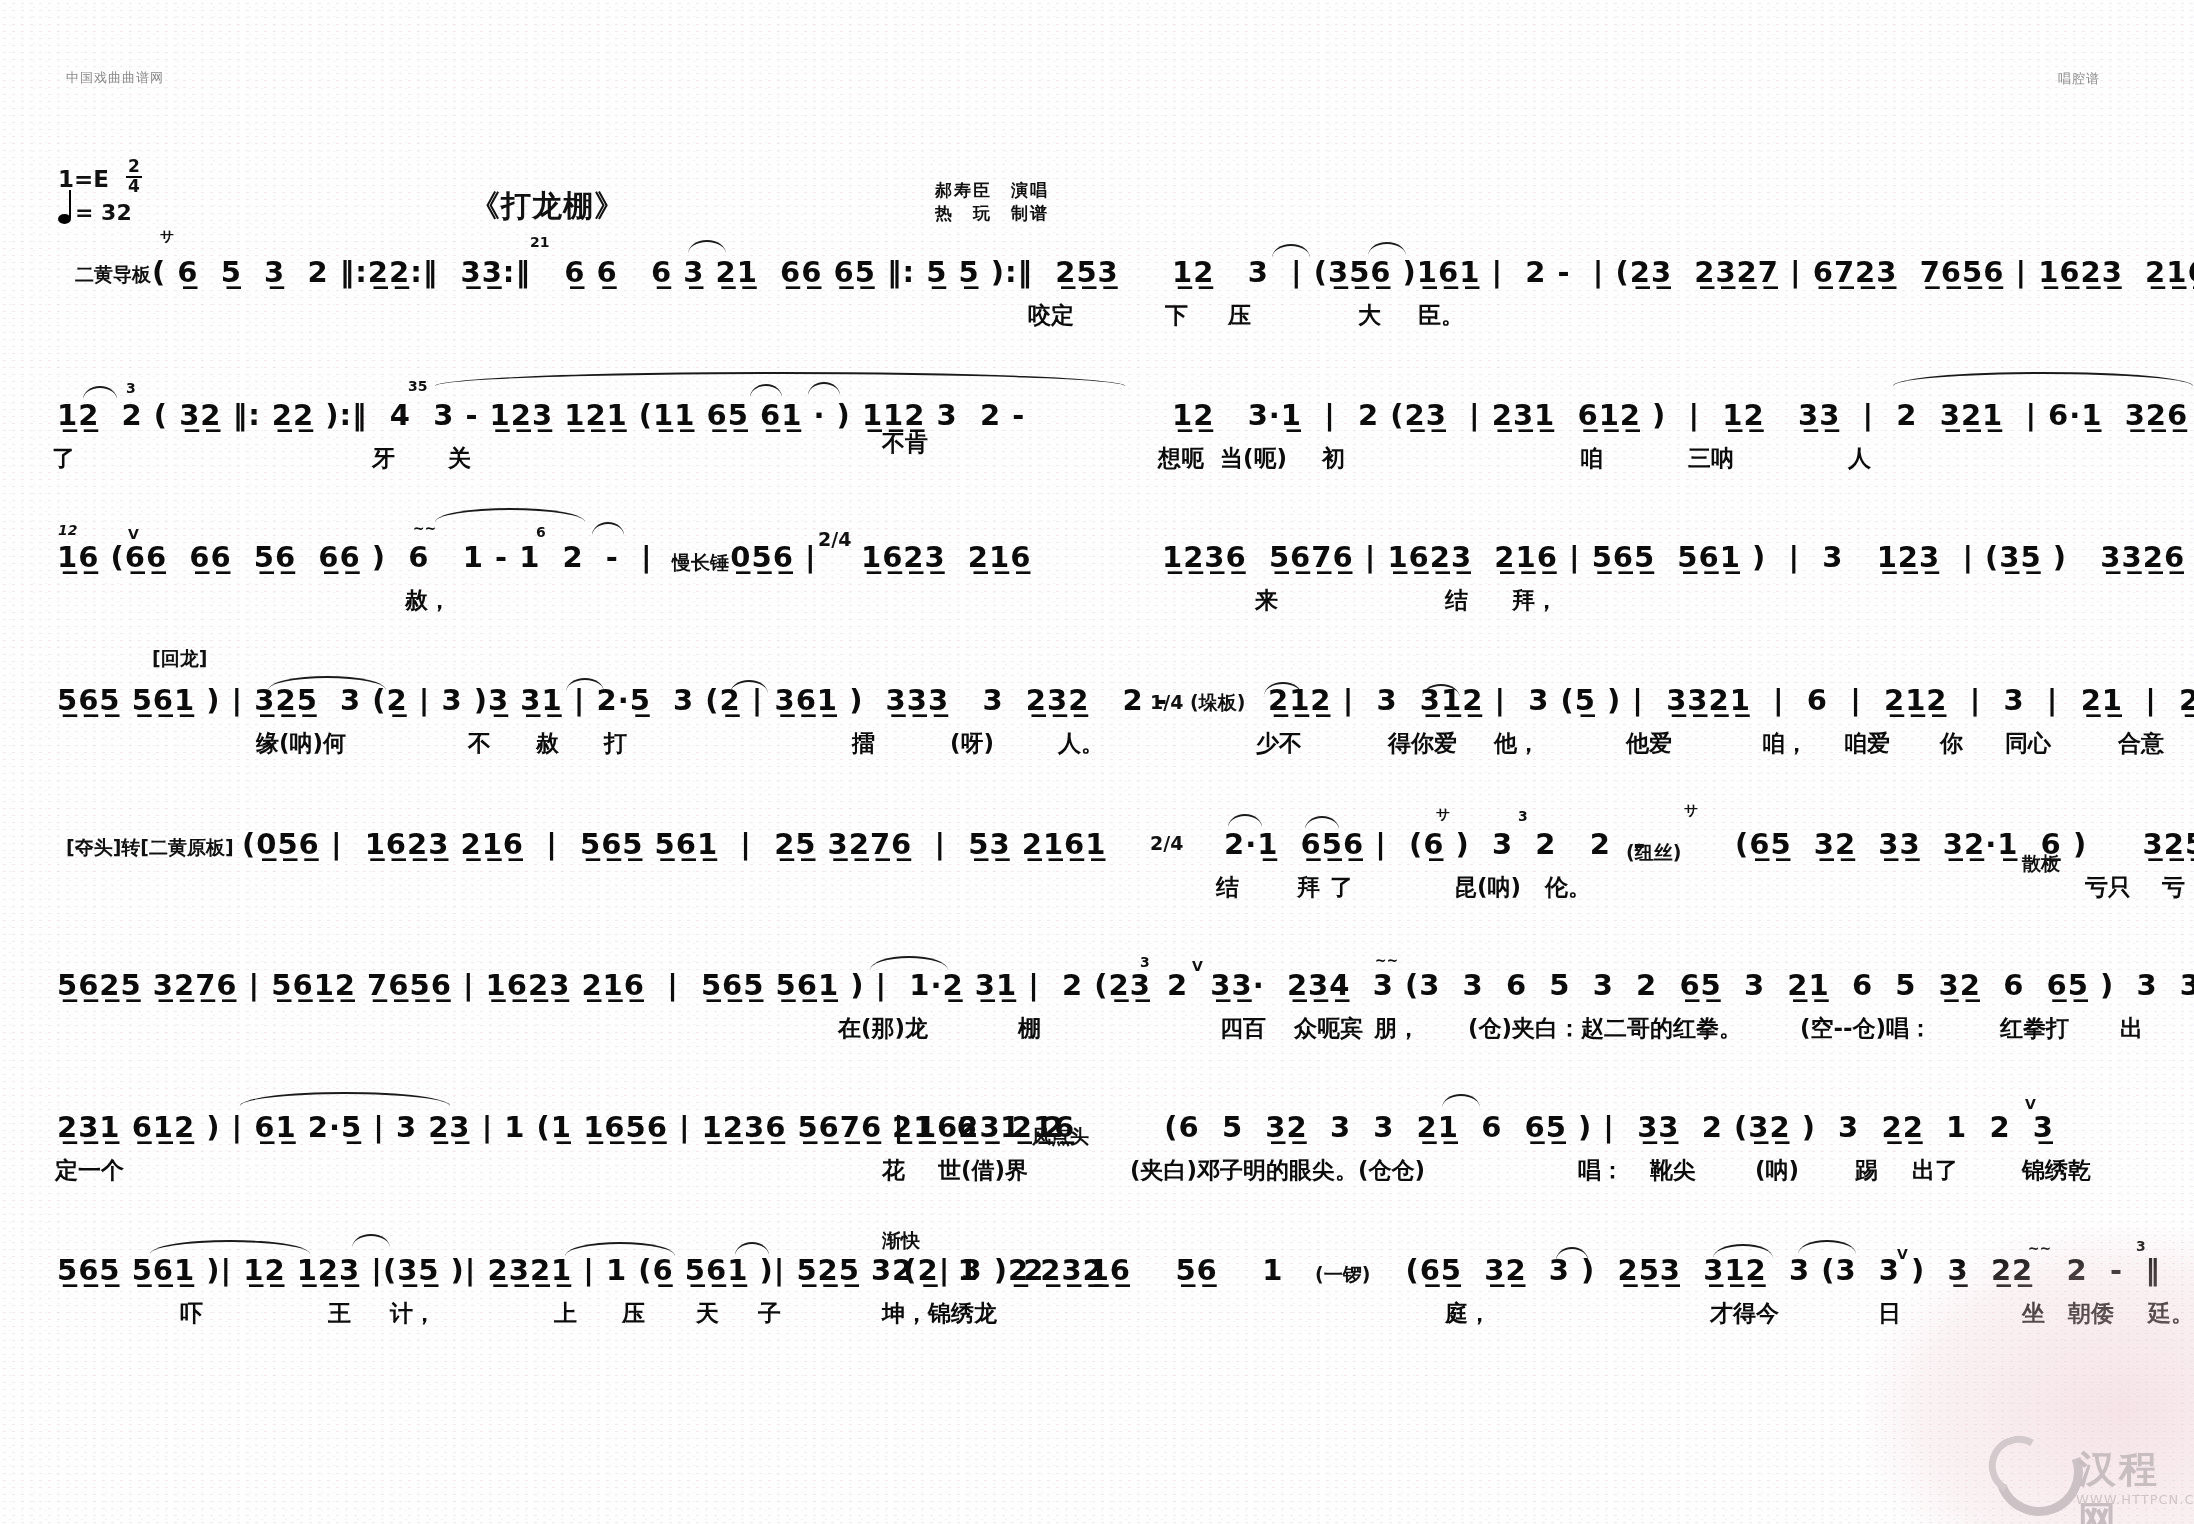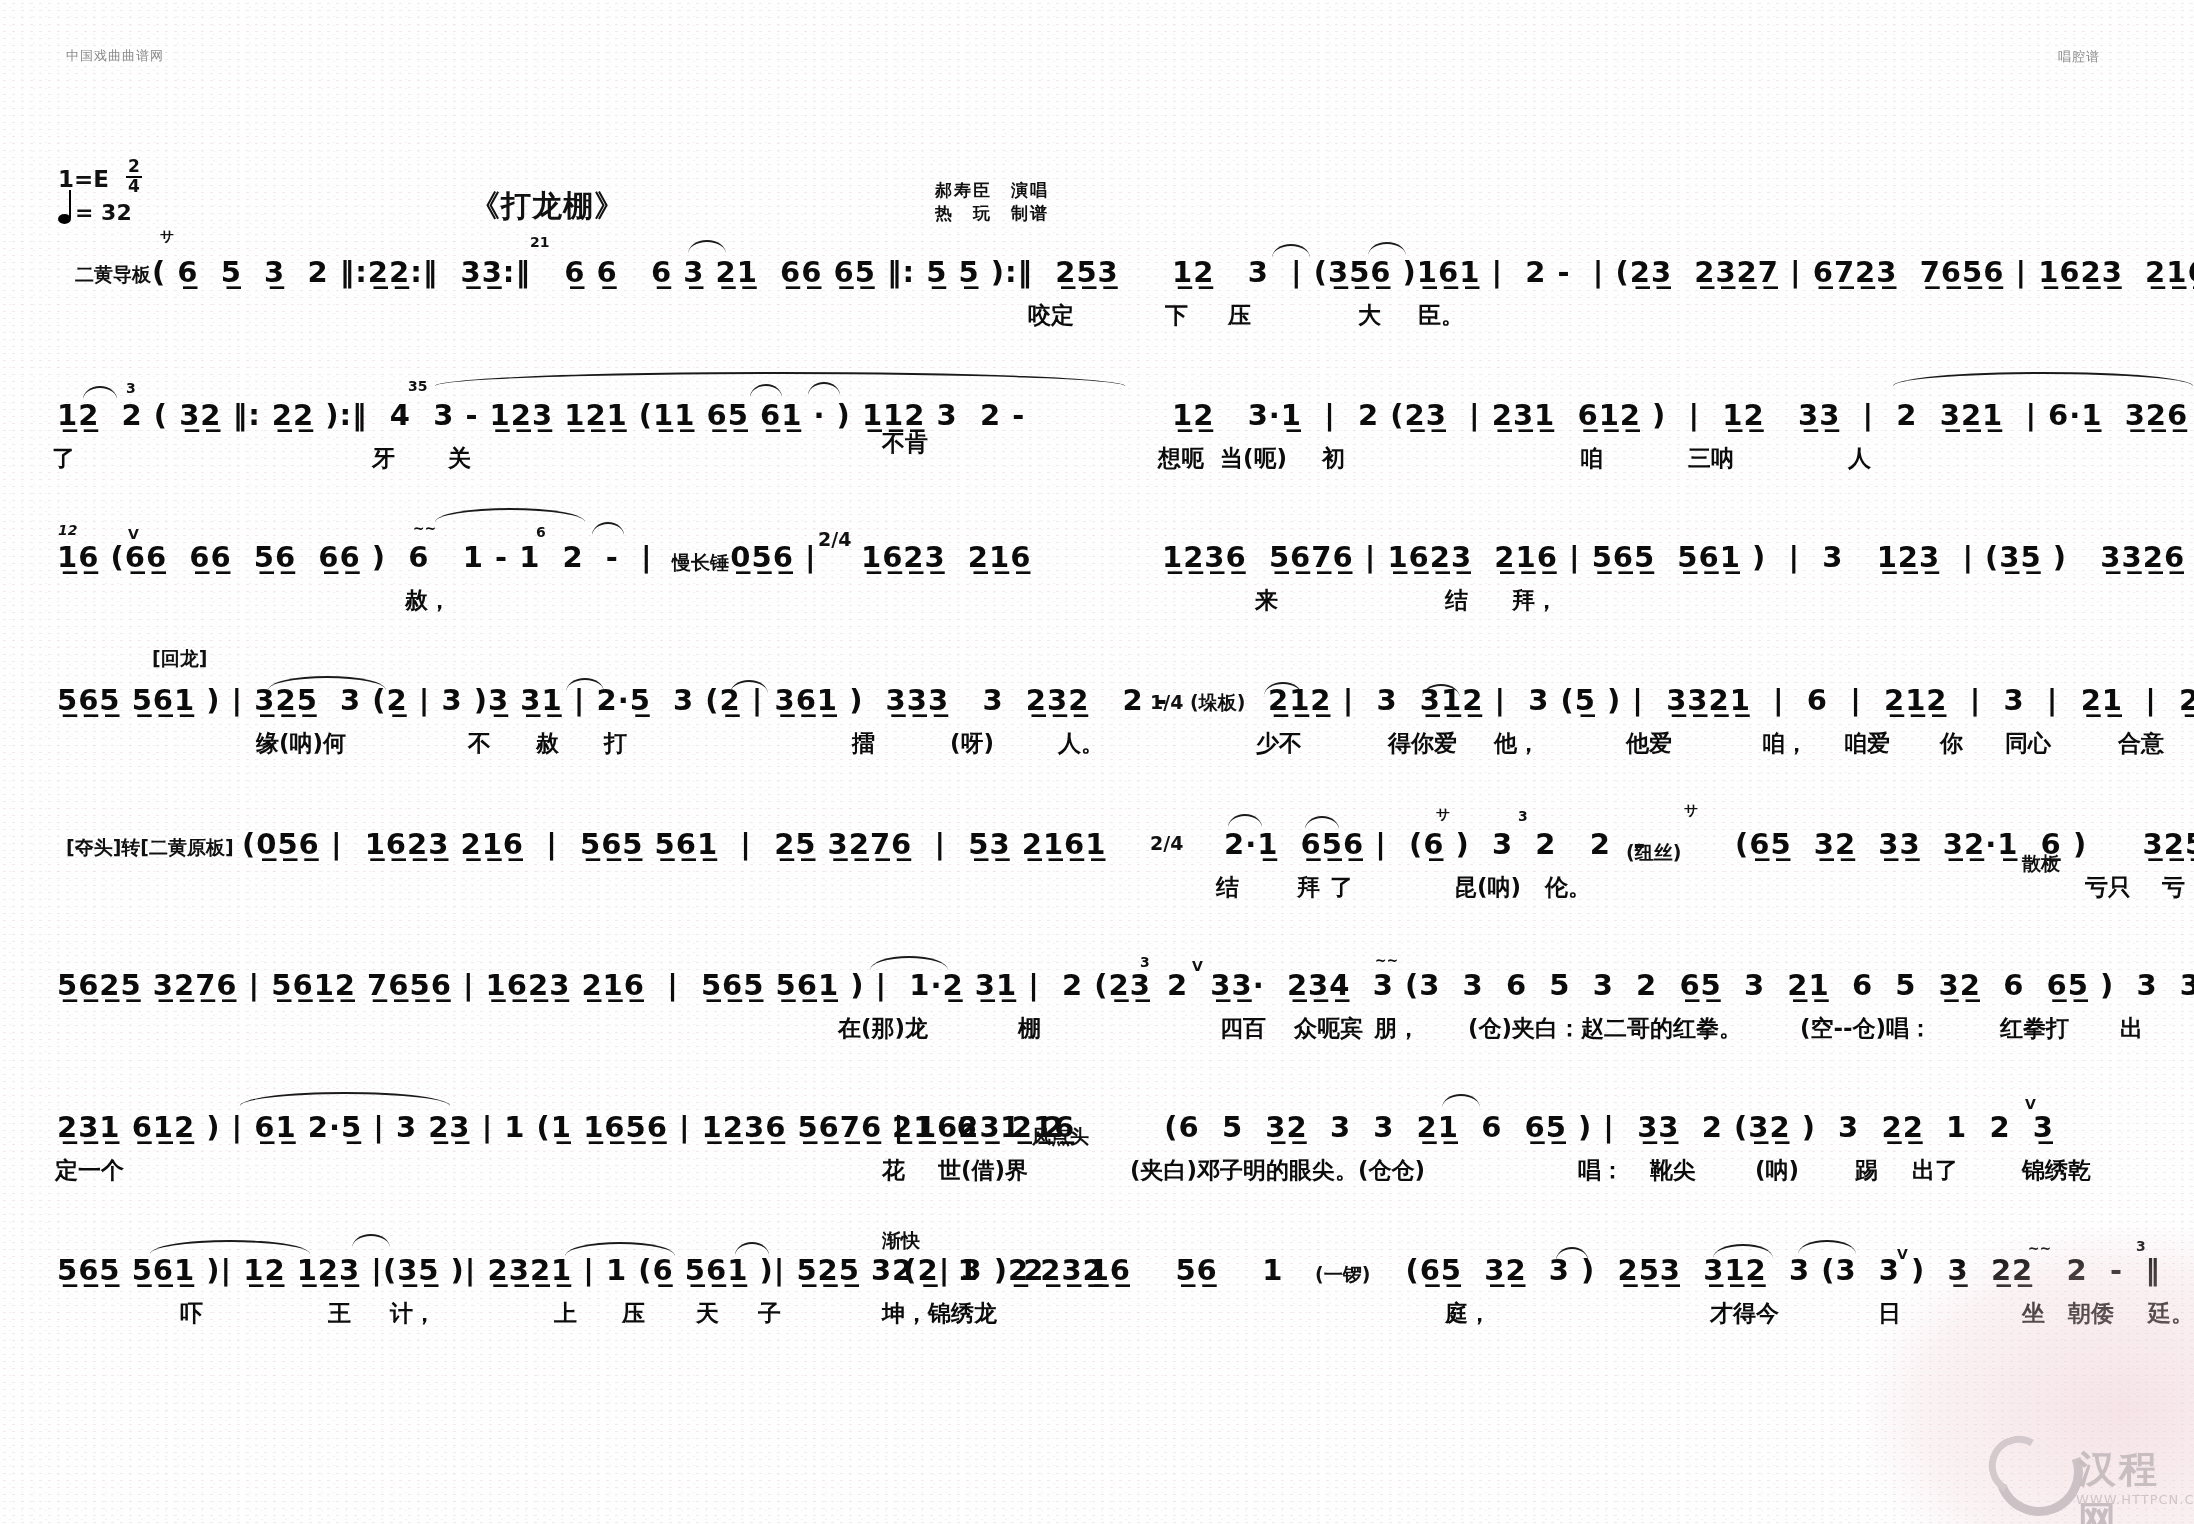"中国戏曲曲谱网" .wm { margin-top: none -> 22px }
